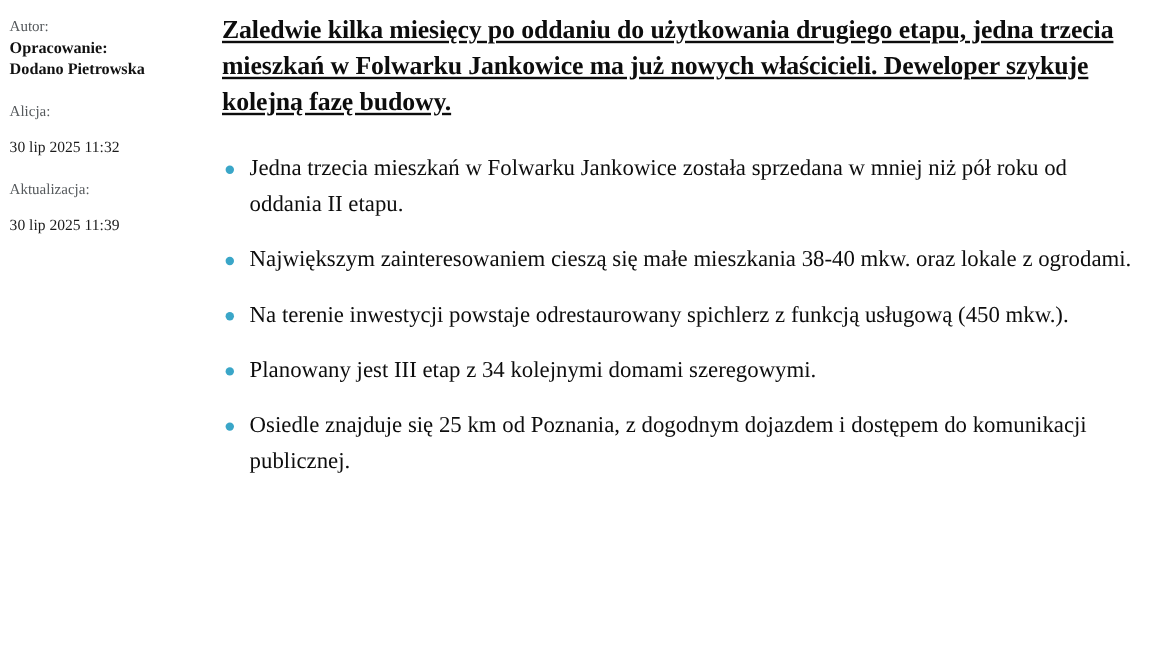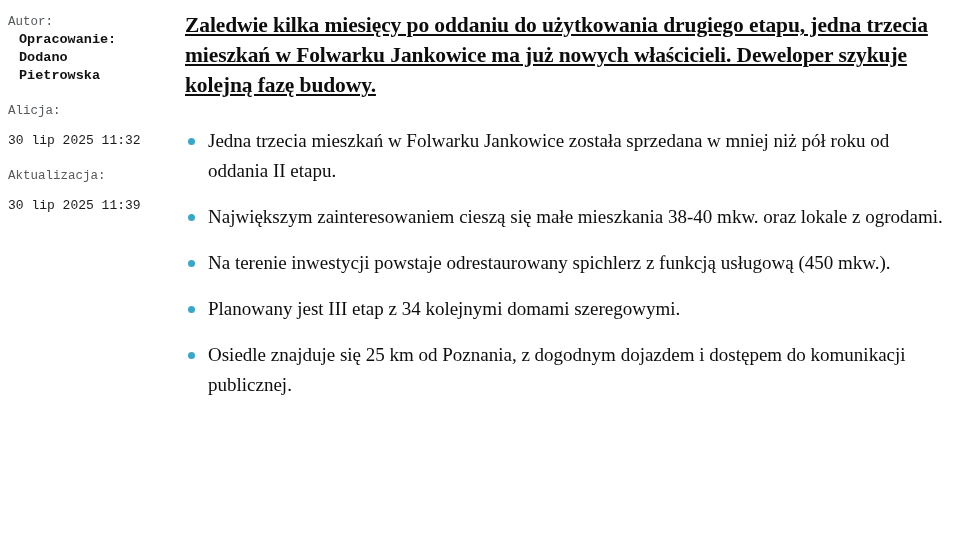"Autor:" .meta { font-family: Liberation Mono, monospace -> Liberation Serif, serif }
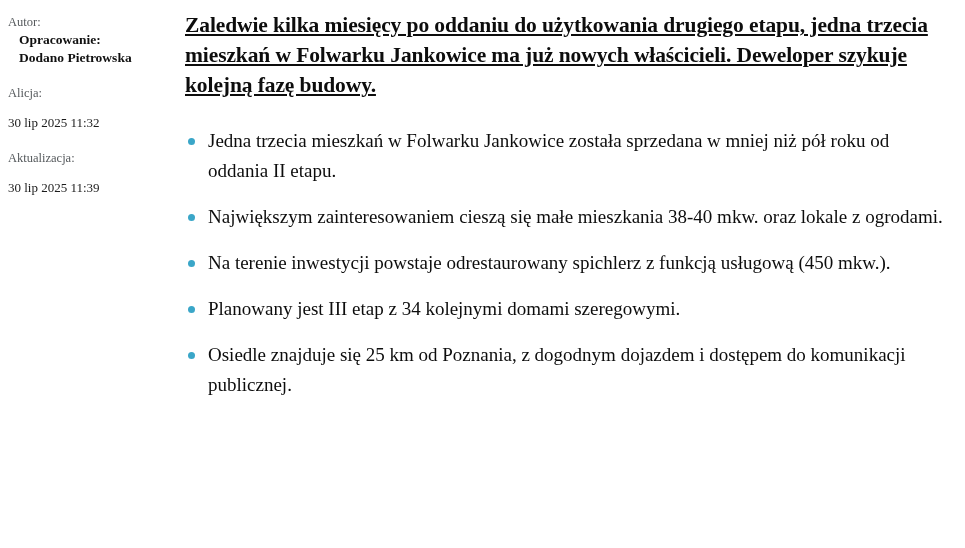"Opracowanie:" .meta-value-strong { margin-left: 11px -> none }
